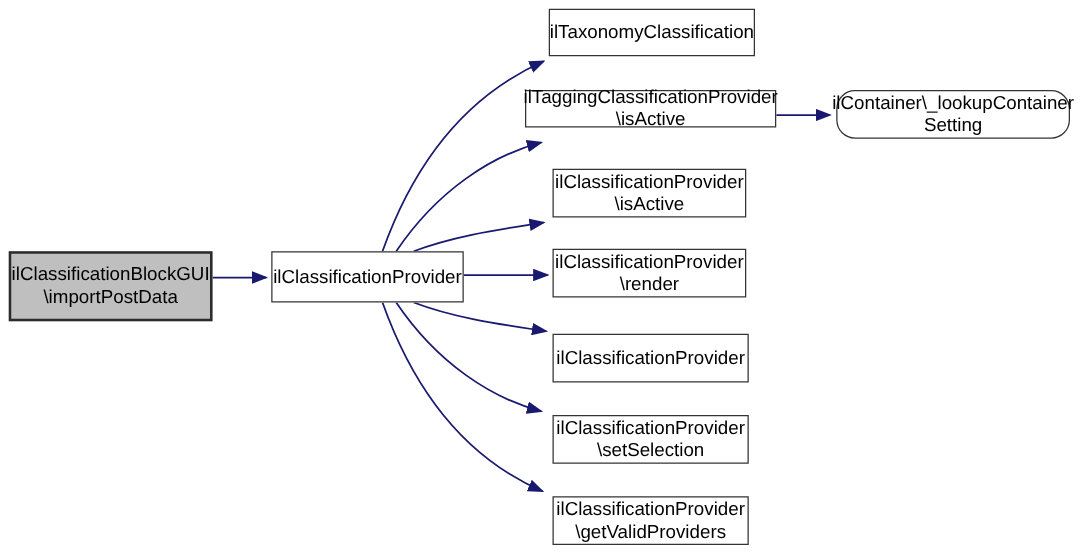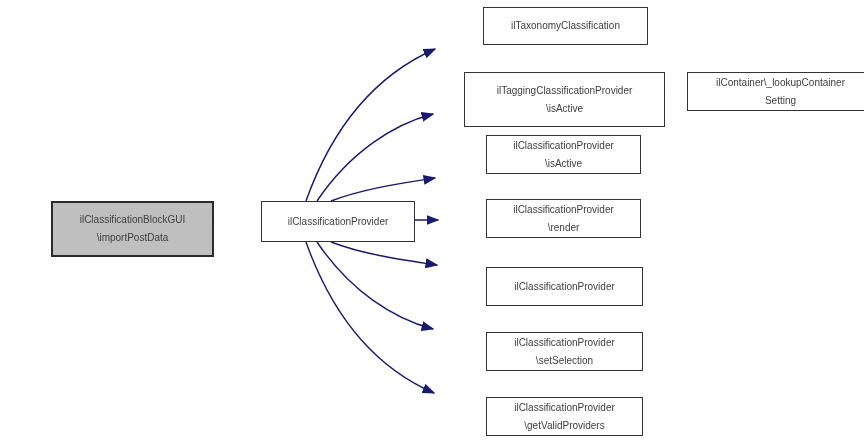"ilTaxonomyClassification" .node { color: #404040 -> #000000; font-size: 10px -> 15px; margin-left: 44px -> none }
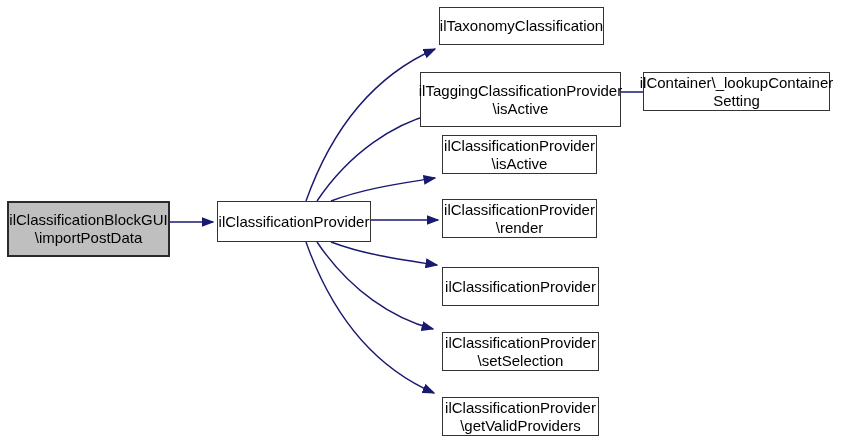"ilTaggingClassificationProvider" div.node { height: 55px -> 30px }
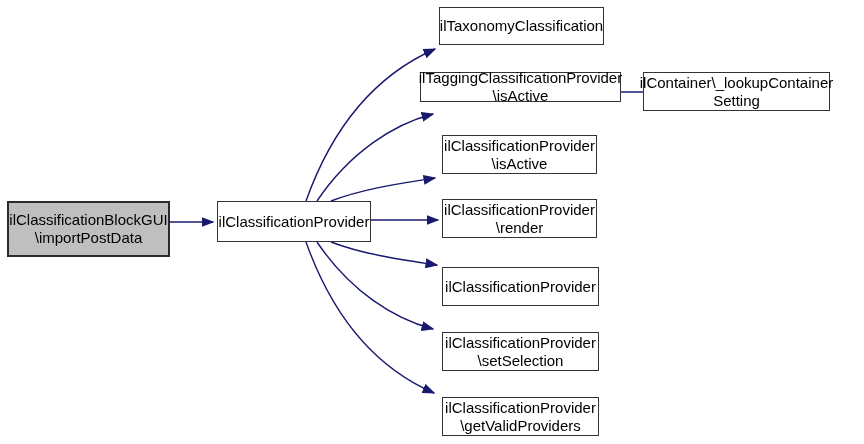"ilContainer\_lookupContainer" div.node { border-radius: none -> 15px; left: 643px -> 669px }
